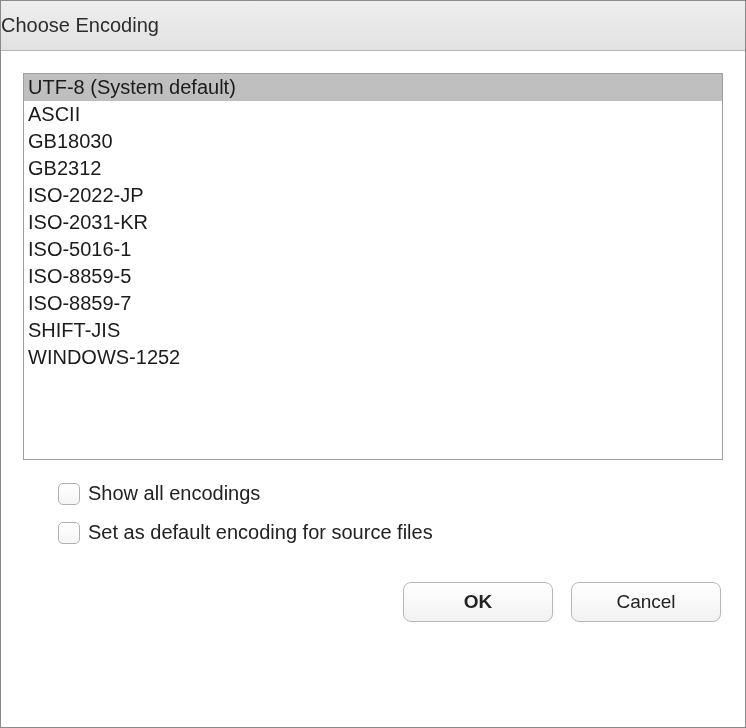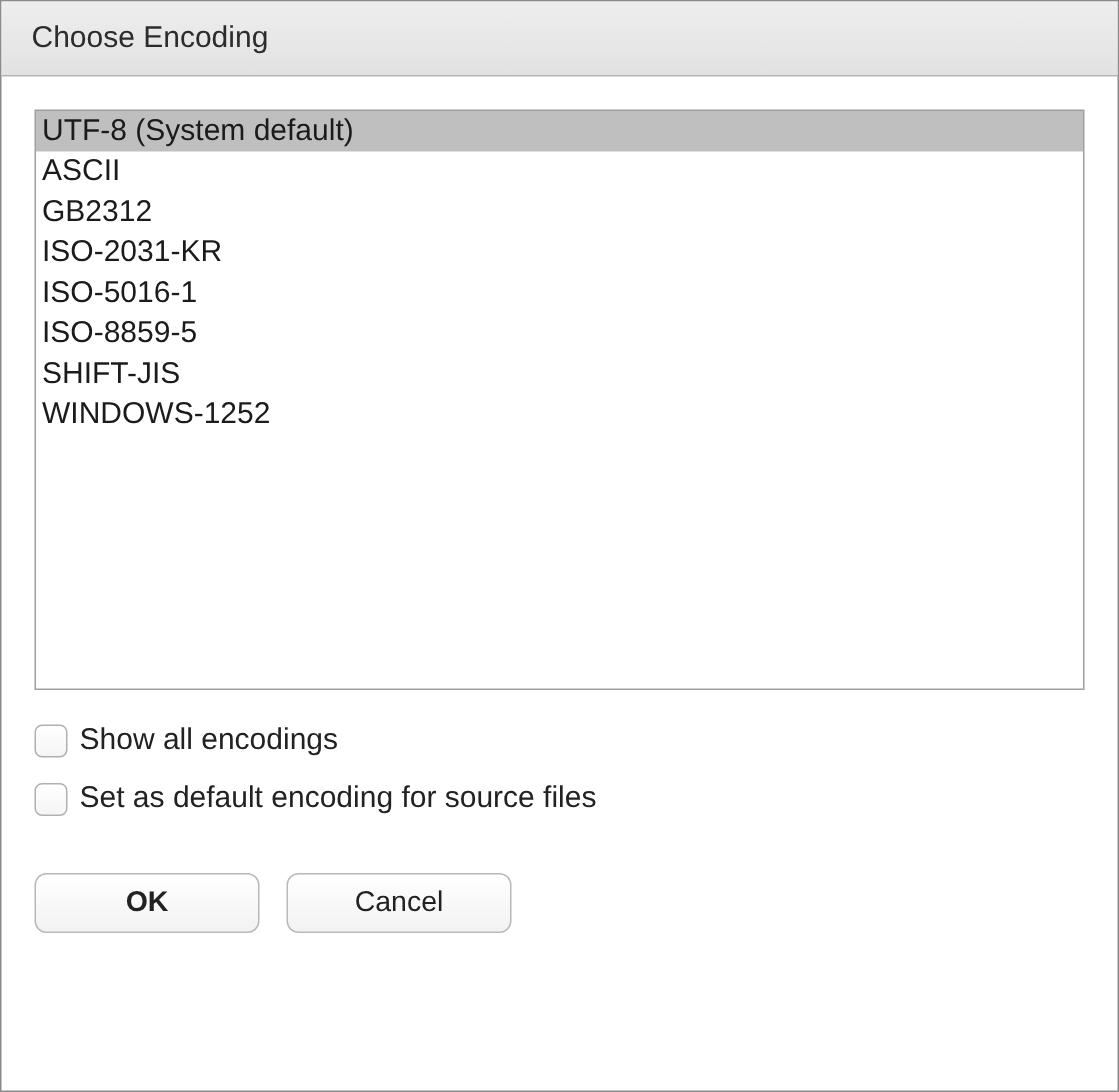"Choose Encoding" .titlebar { padding-left: 20px -> none }
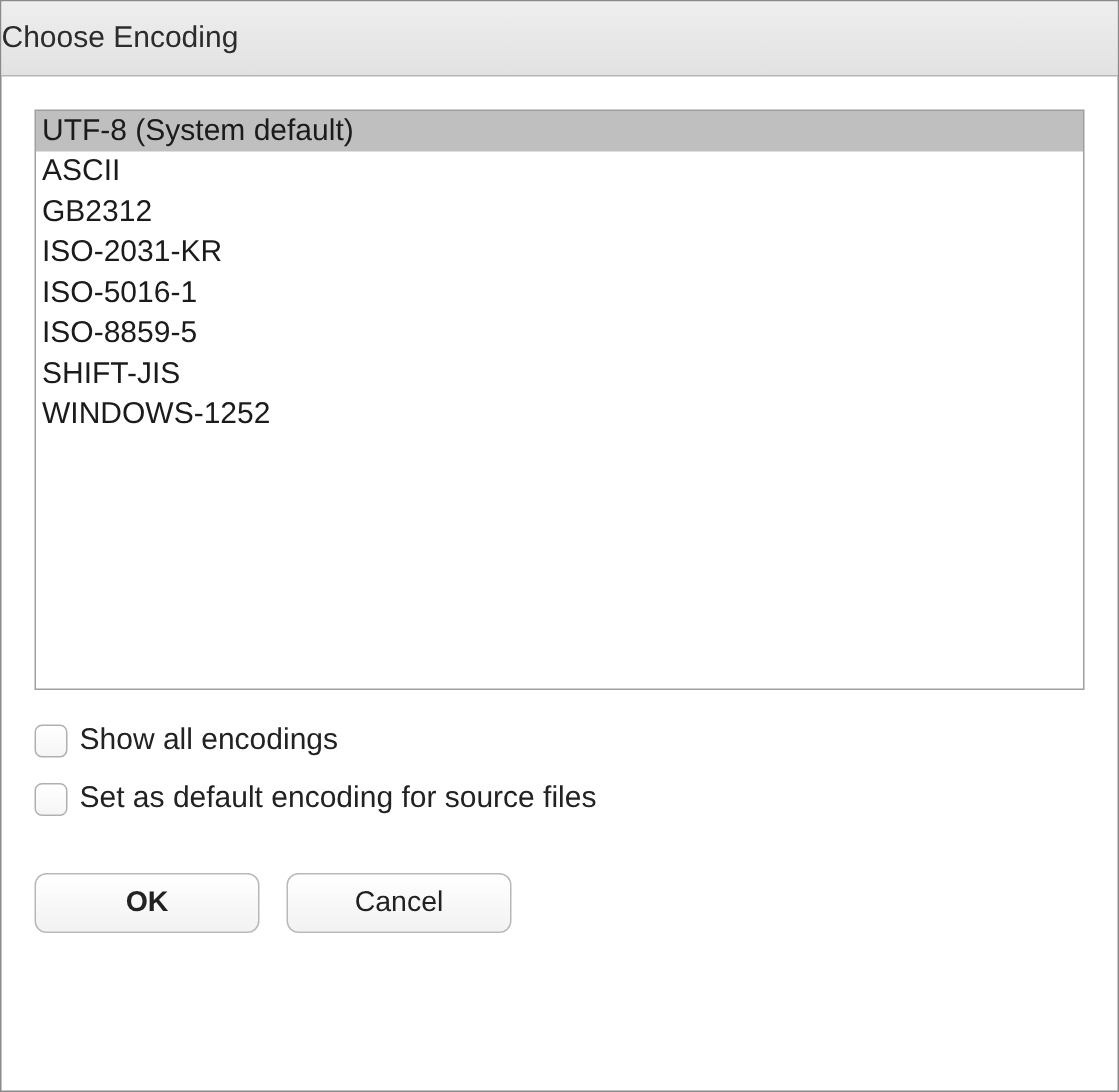"GB18030" div.list-item { html: none -> <div>GB18030</div> }
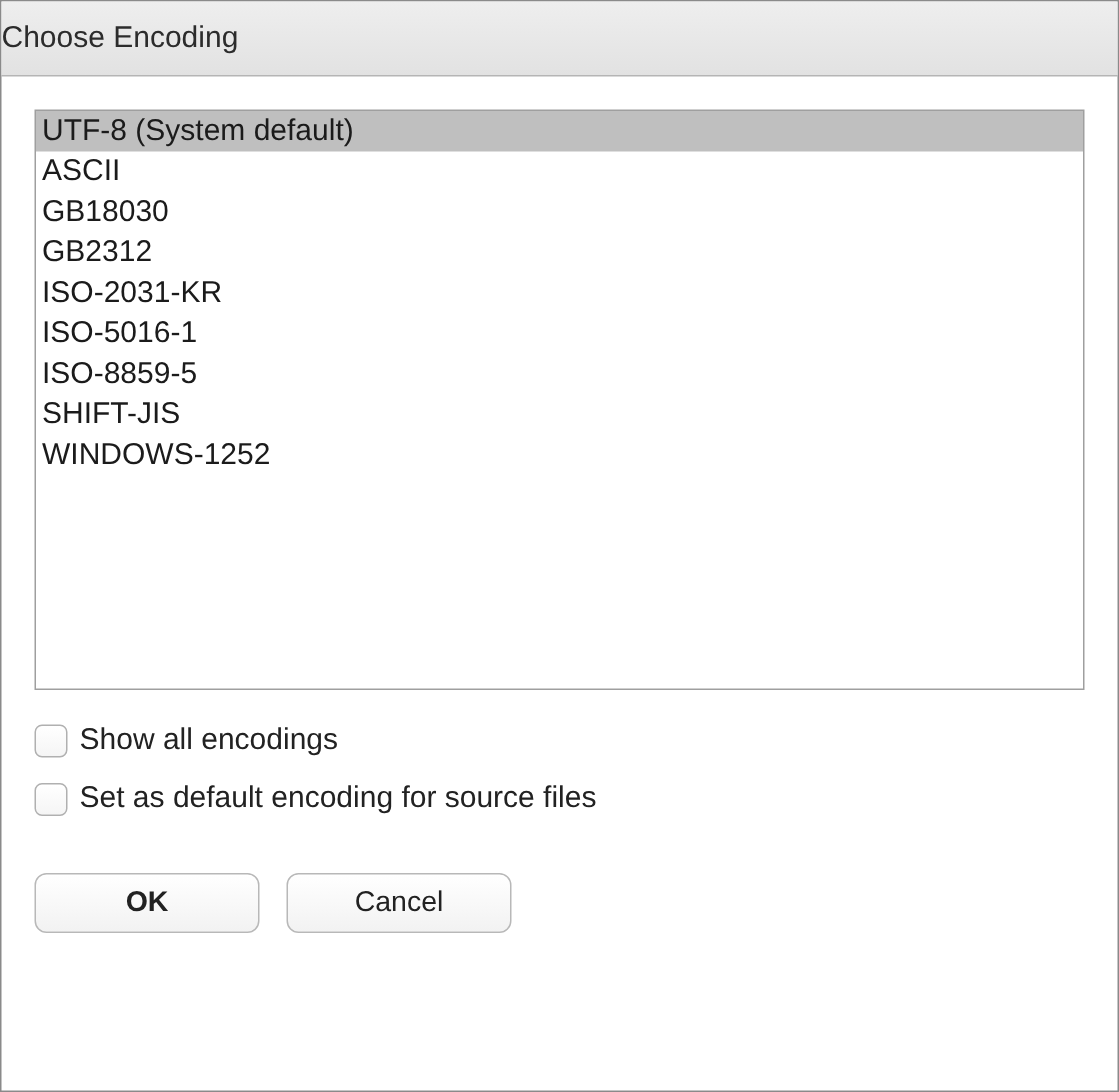"ISO-2022-JP" div.list-item { html: none -> <div>ISO-2022-JP</div> }
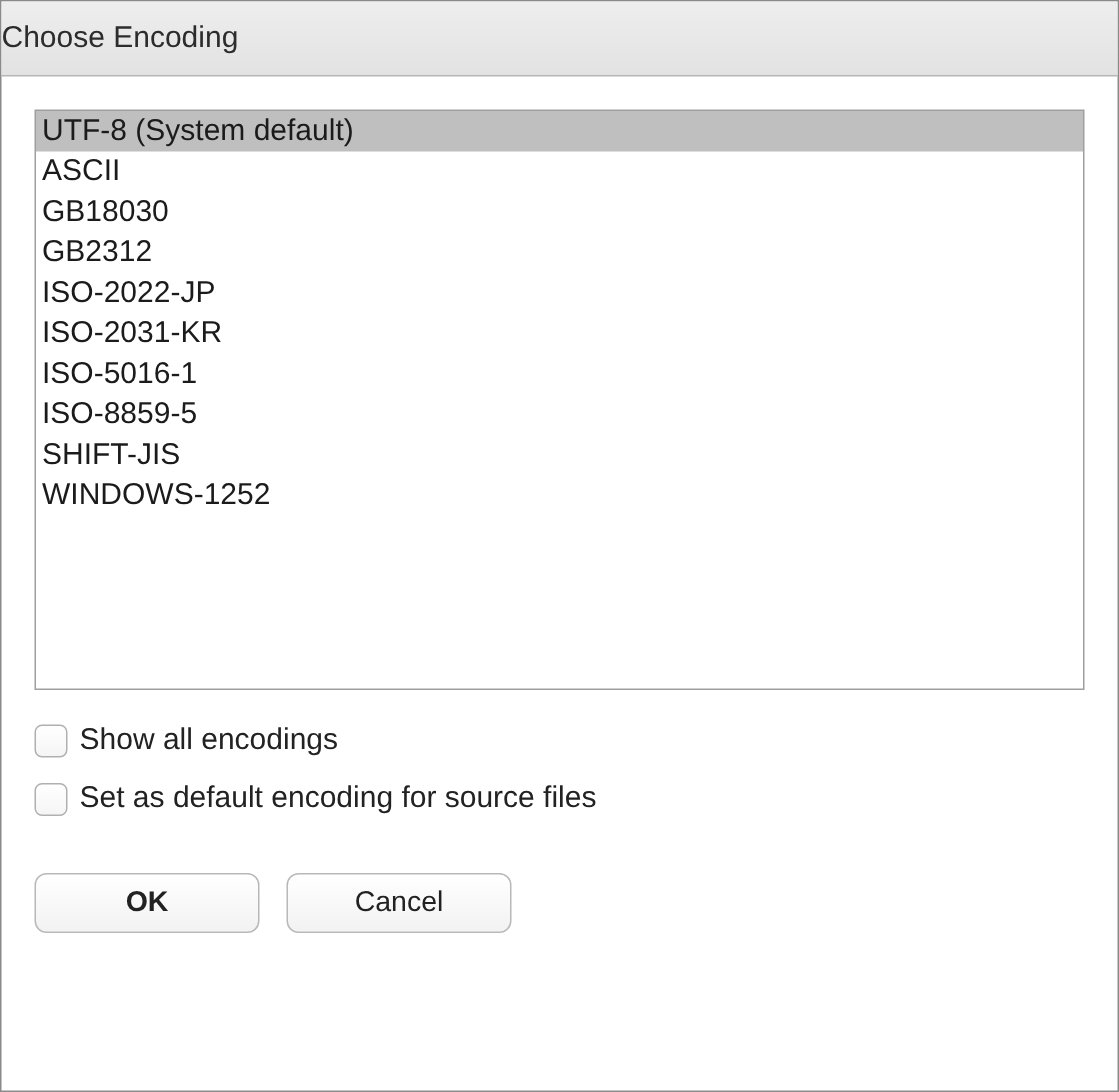"ISO-8859-7" div.list-item { html: none -> <div>ISO-8859-7</div> }
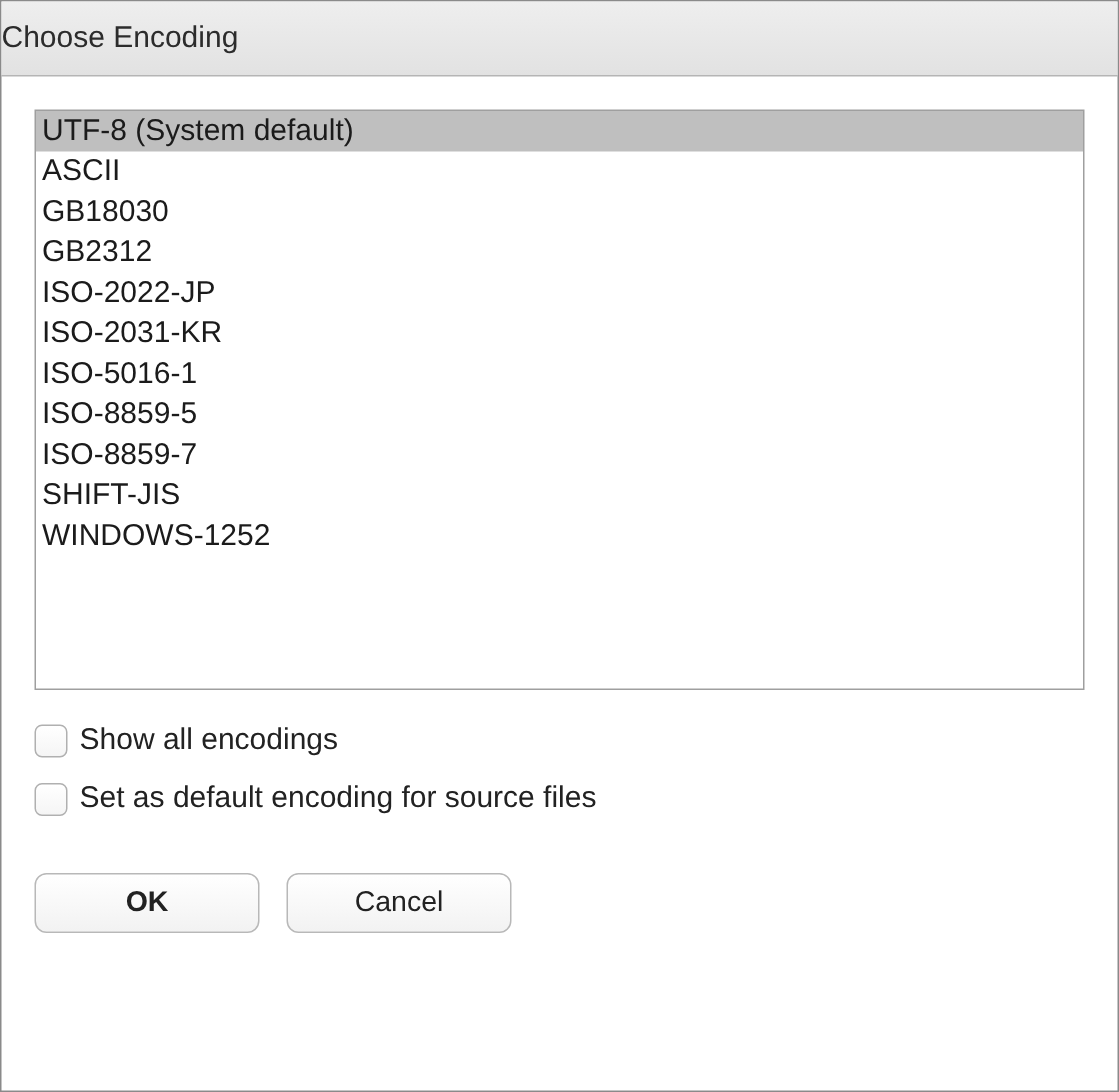"Show all encodings" .checkbox-row { margin-left: none -> 35px }
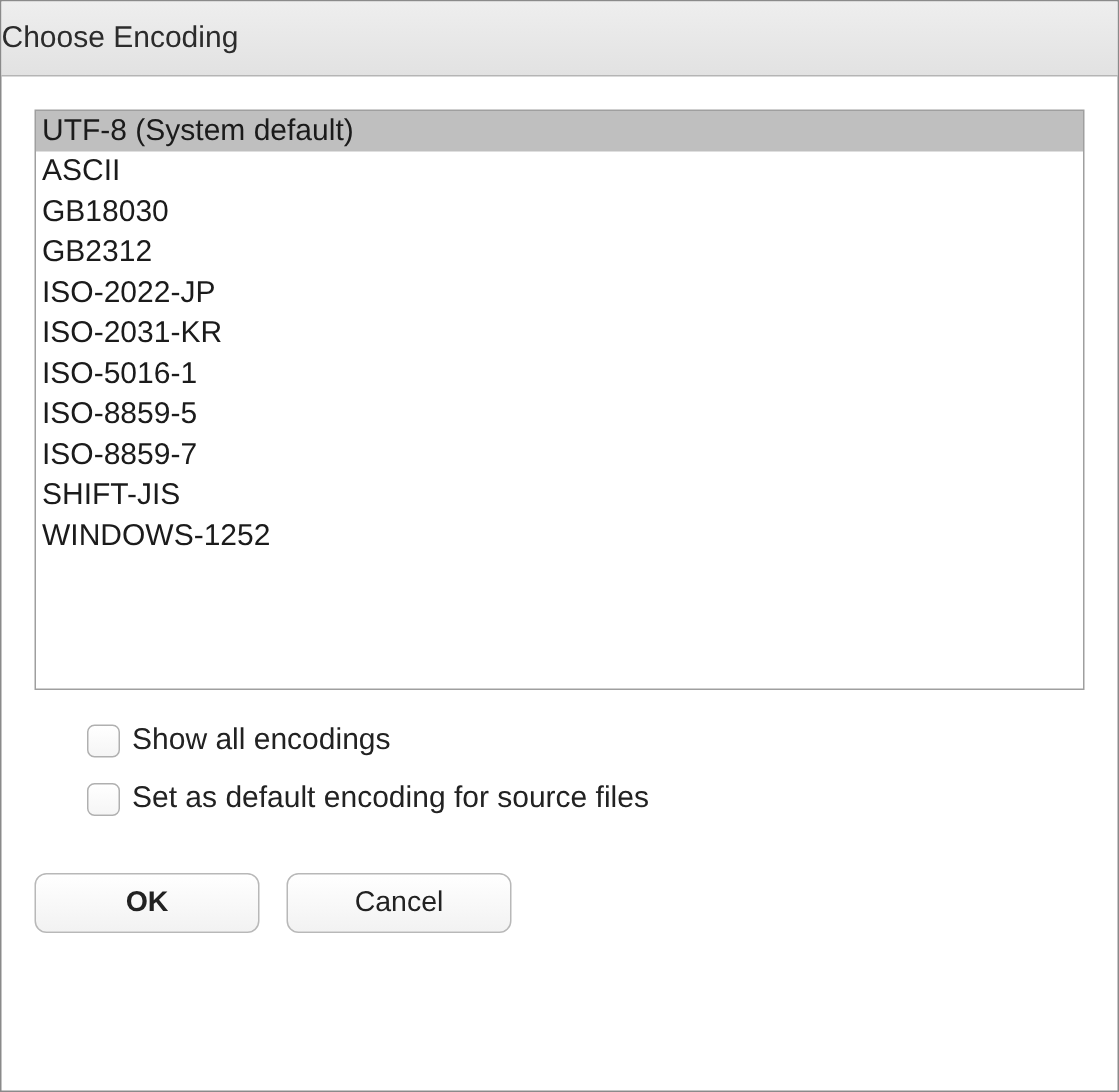"OK" .button-row { justify-content: none -> flex-end }
